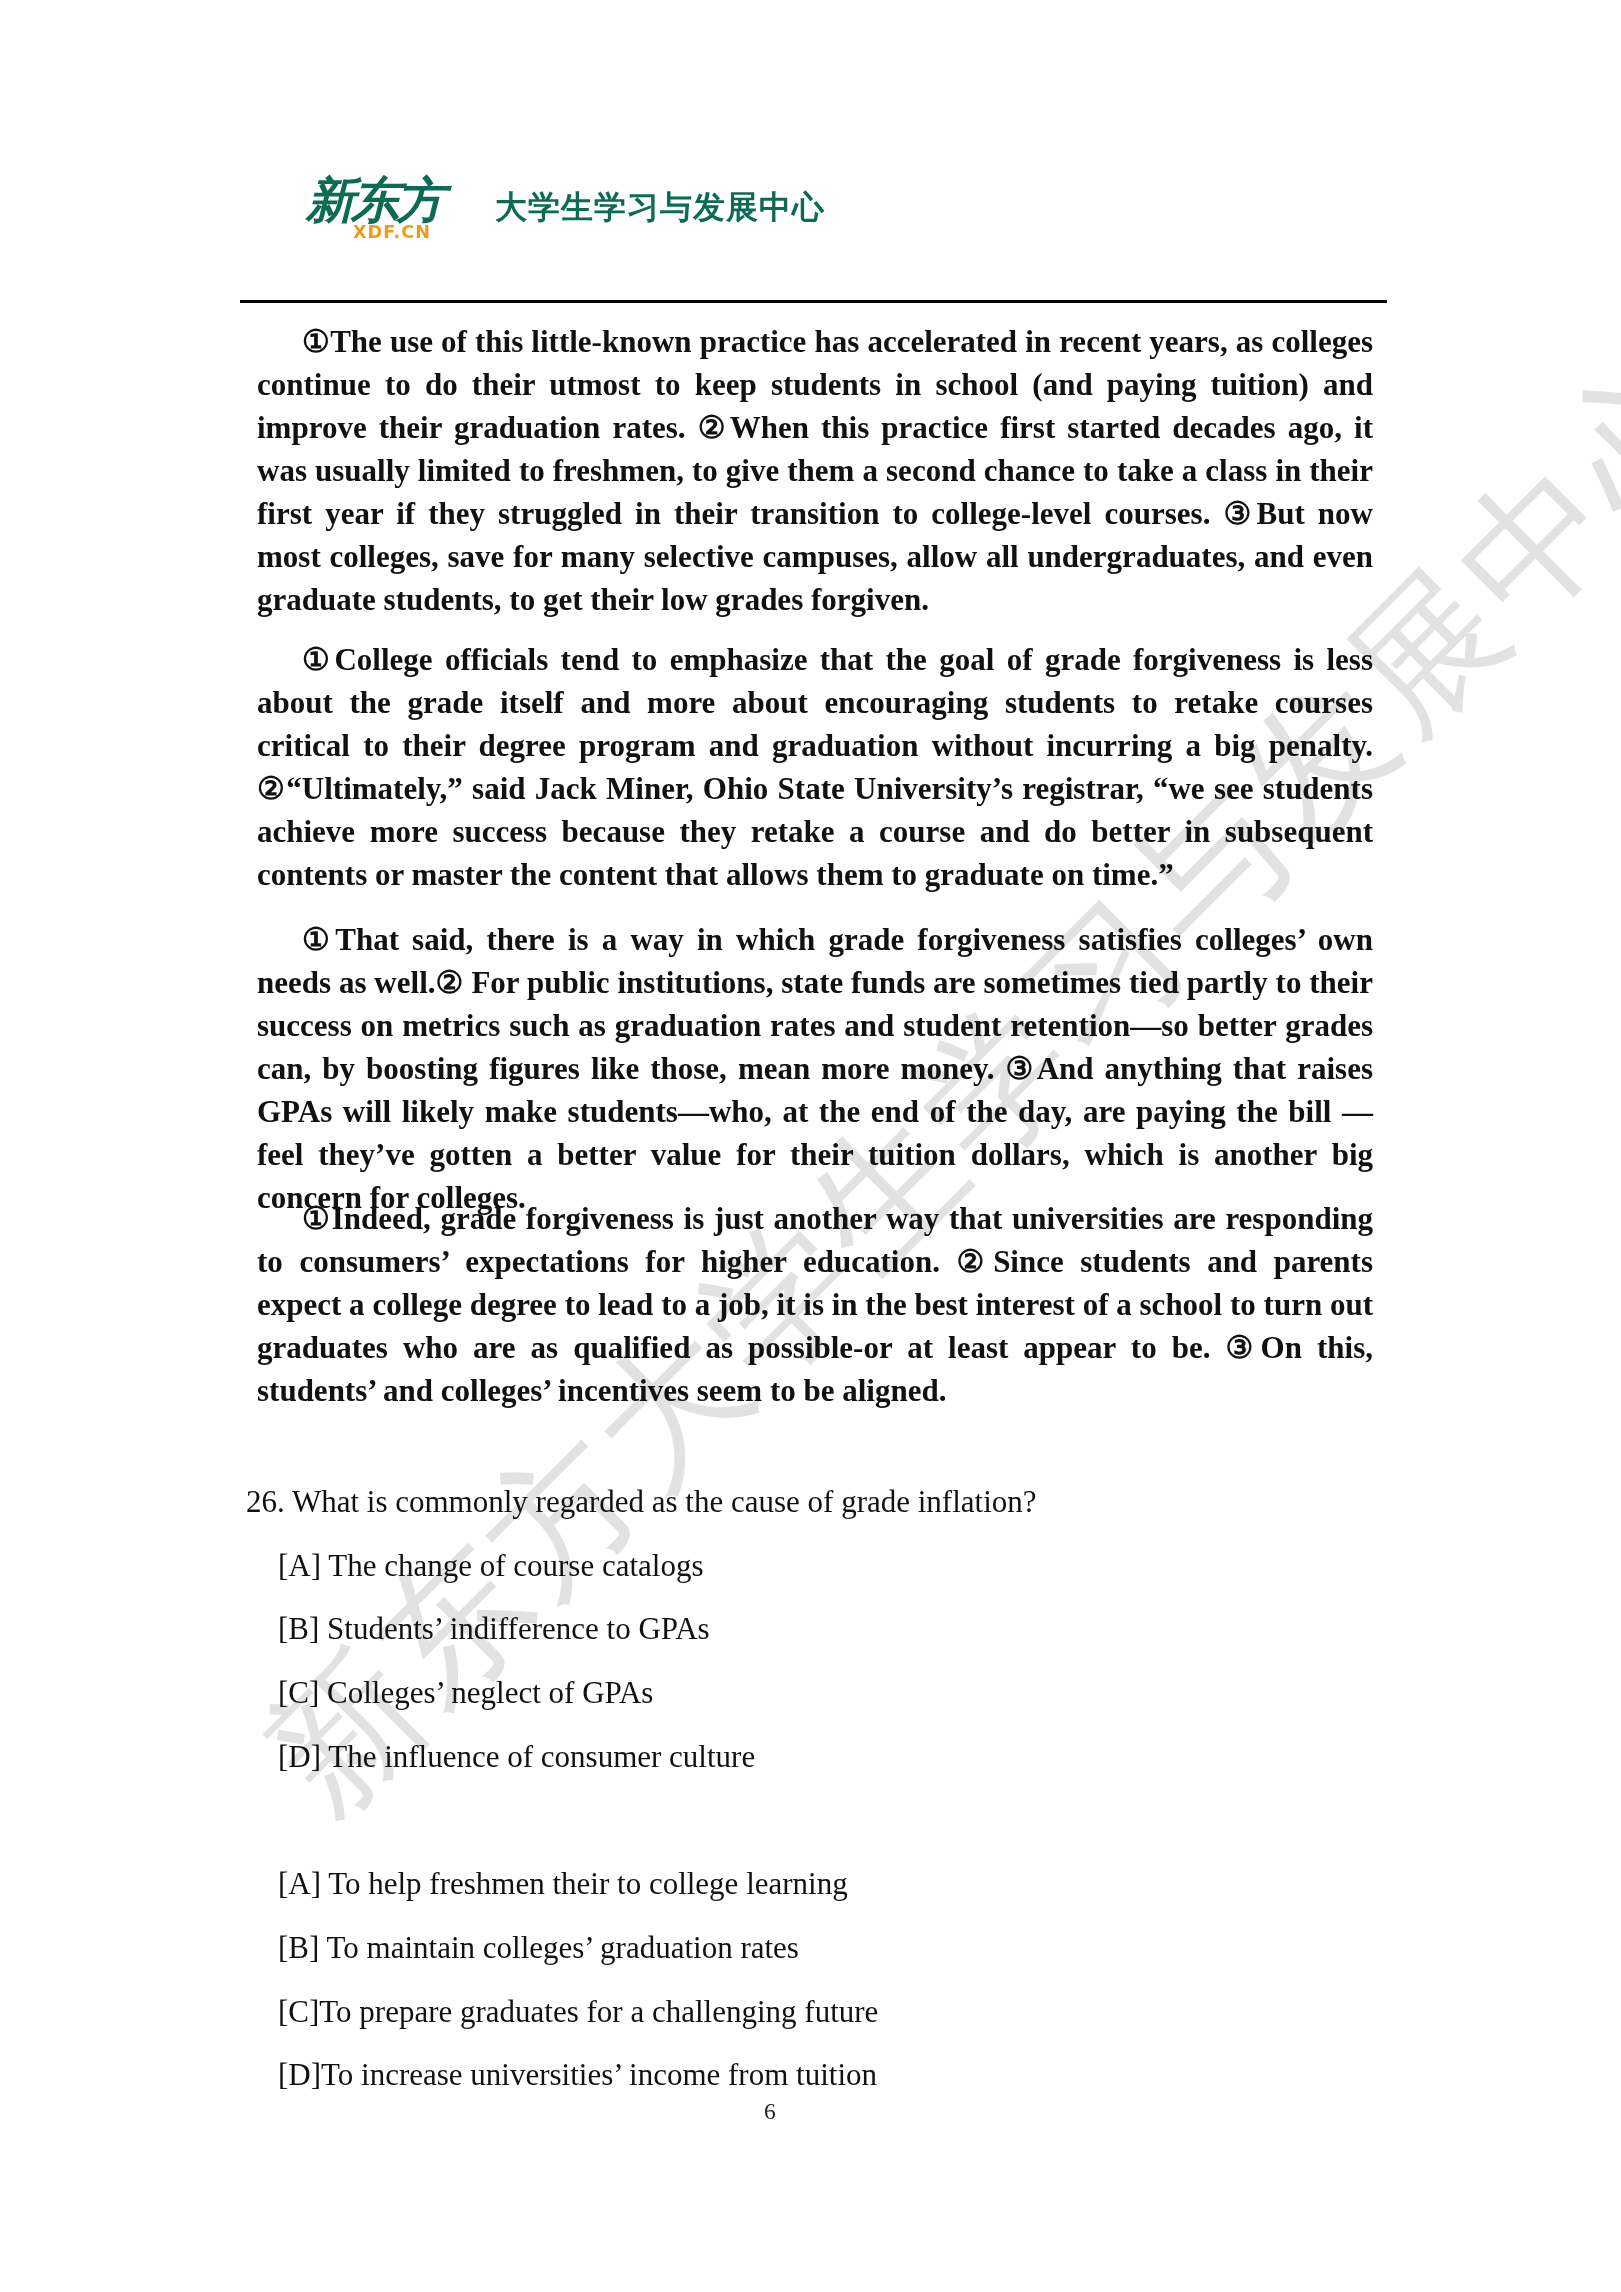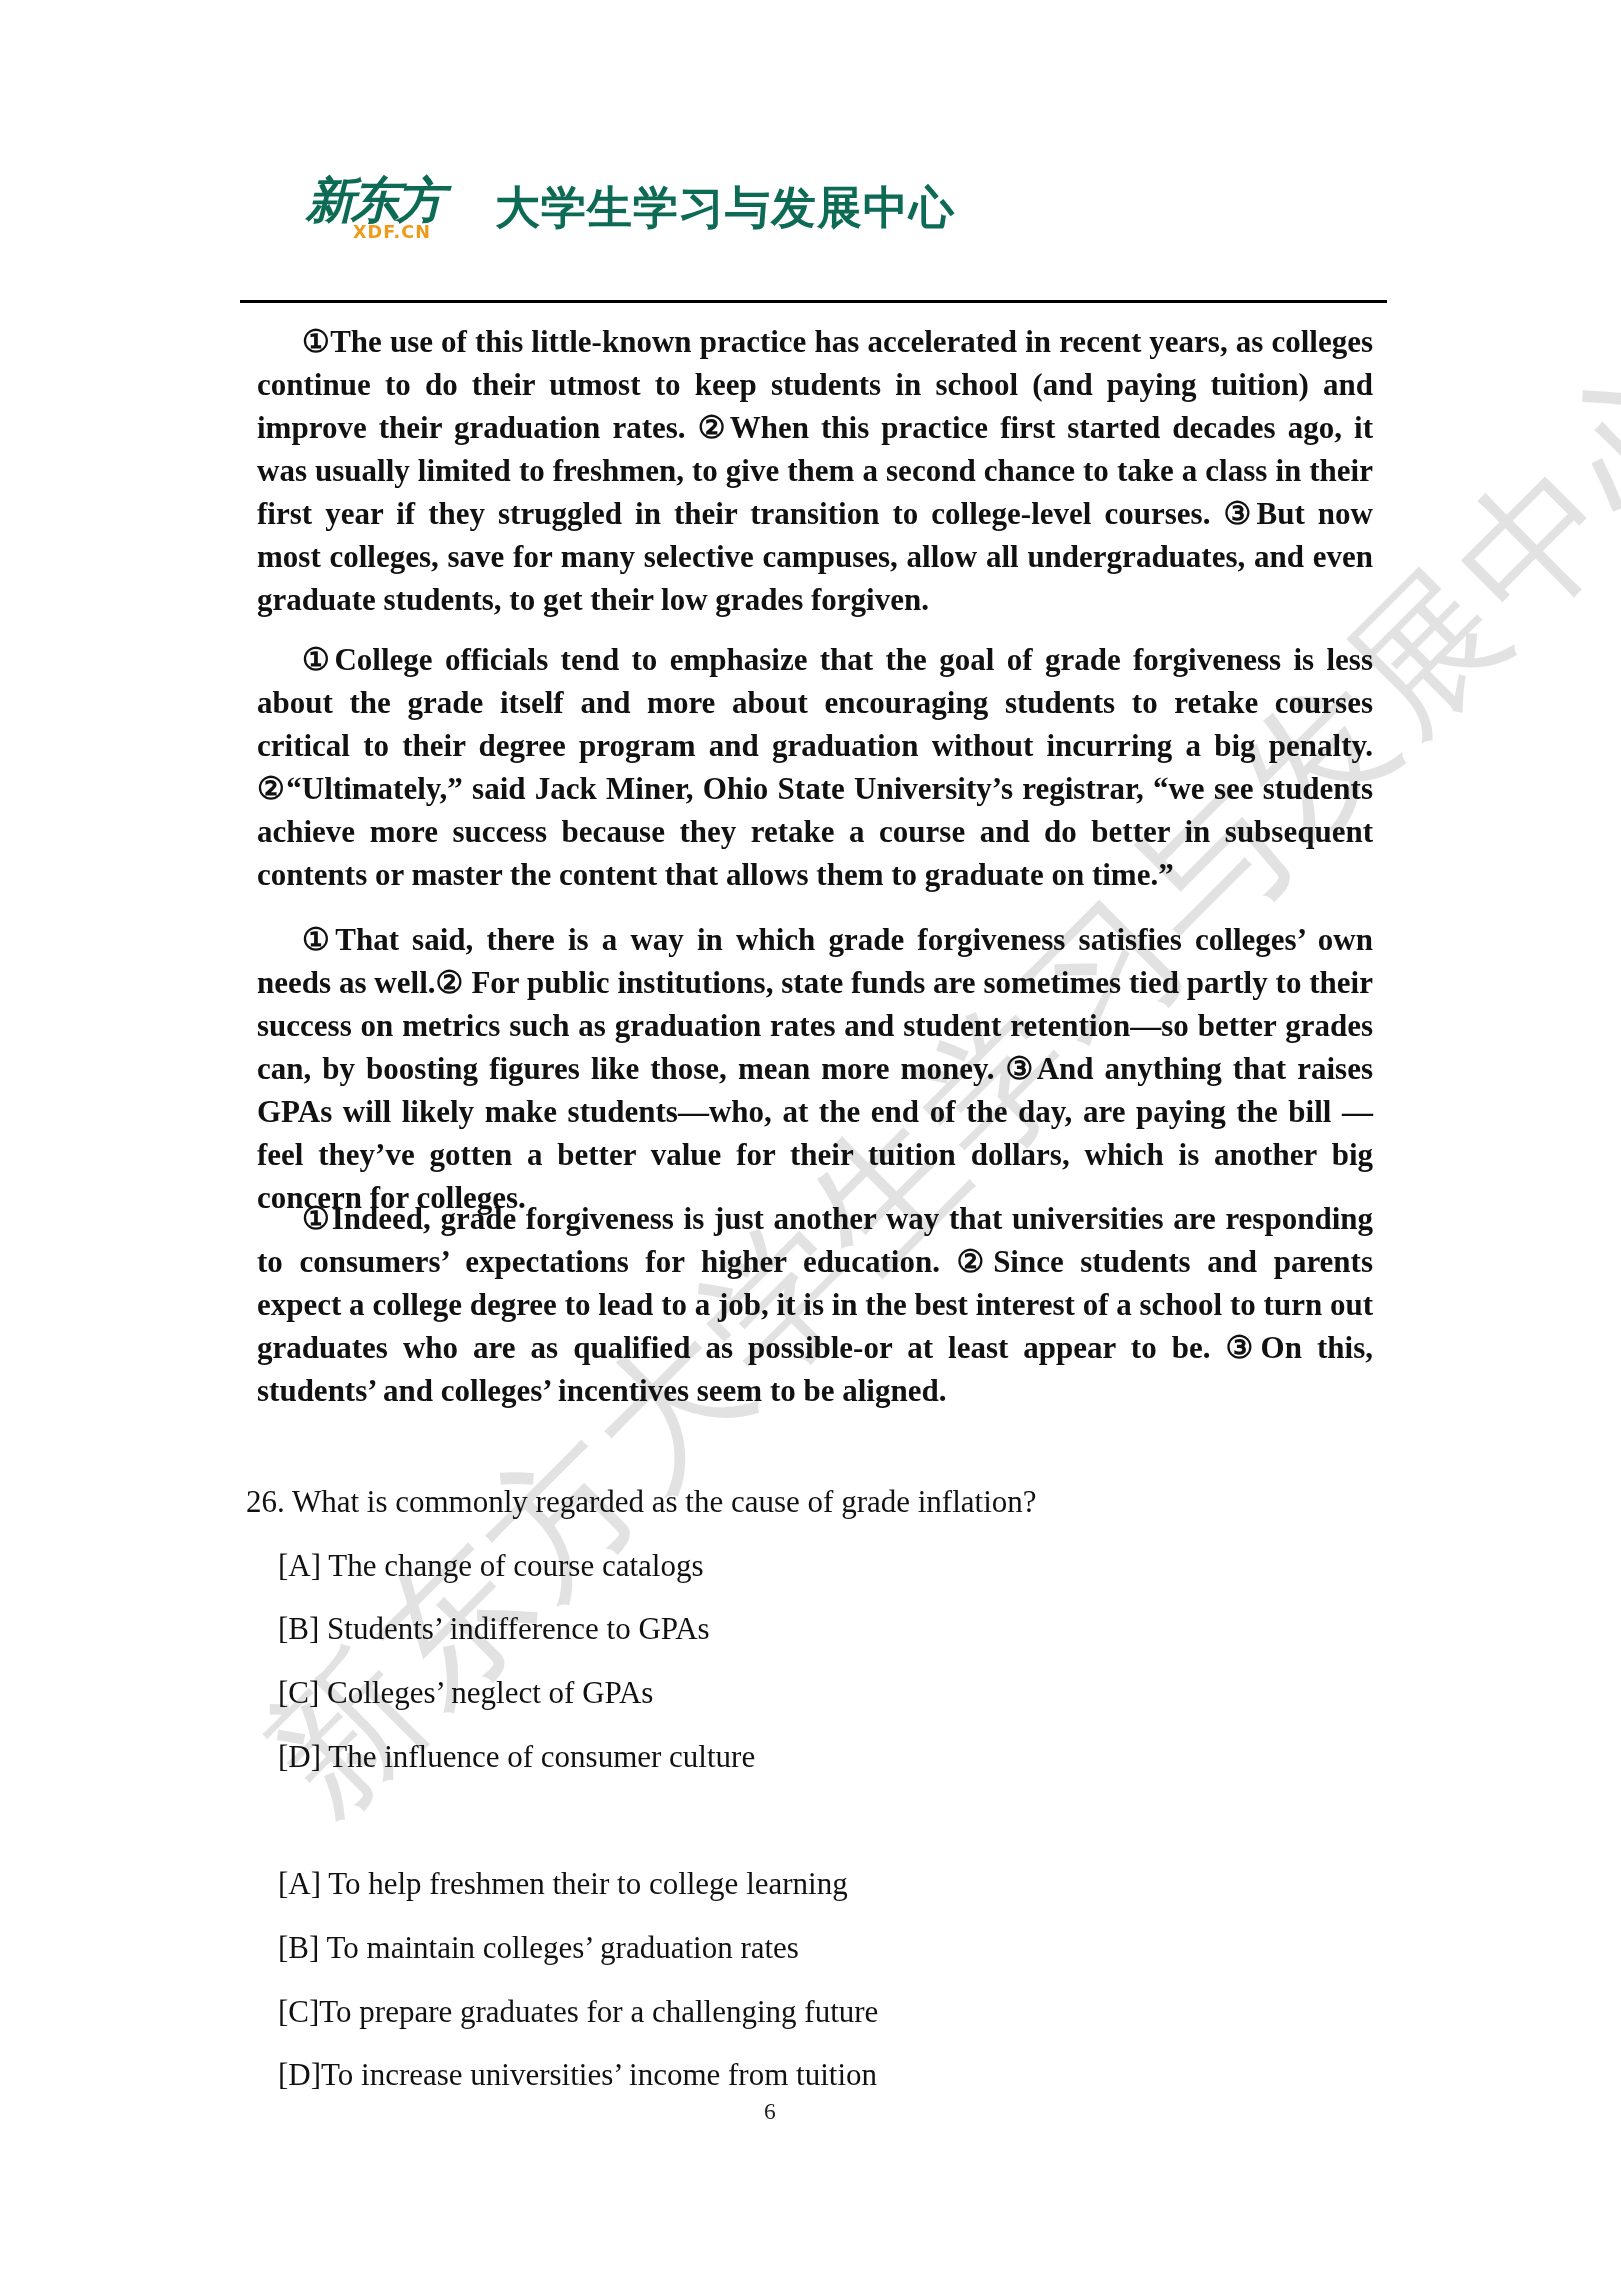"大学生学习与发展中心" .header-title { font-size: 45px -> 32px }
